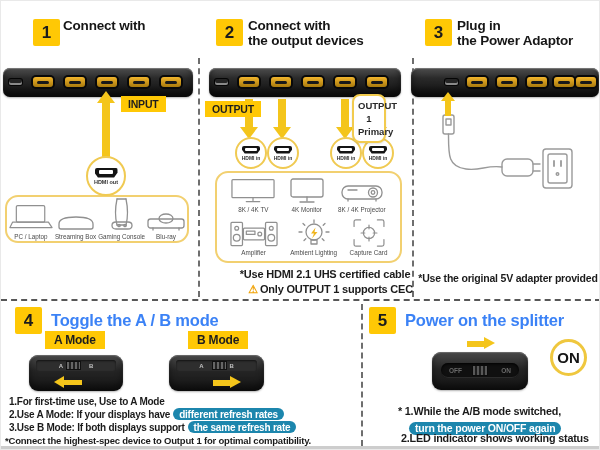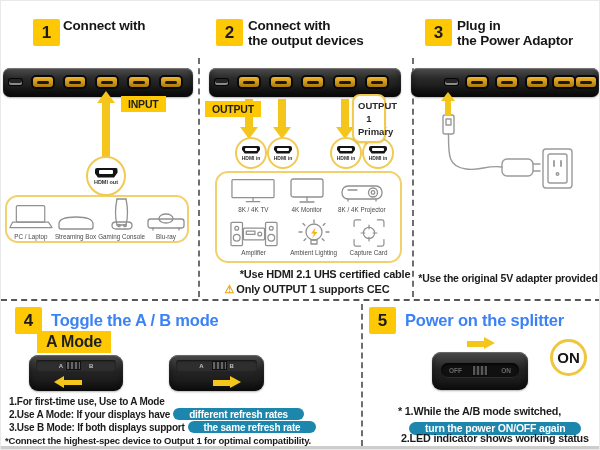"⚠ Only OUTPUT 1 supports" div.note { text-align: center -> right }
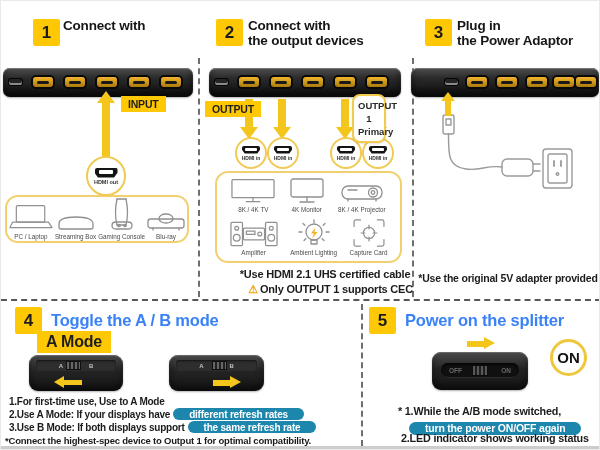"A Mode" div.ylab { font-size: 16px -> 12px; left: 36px -> 44px }
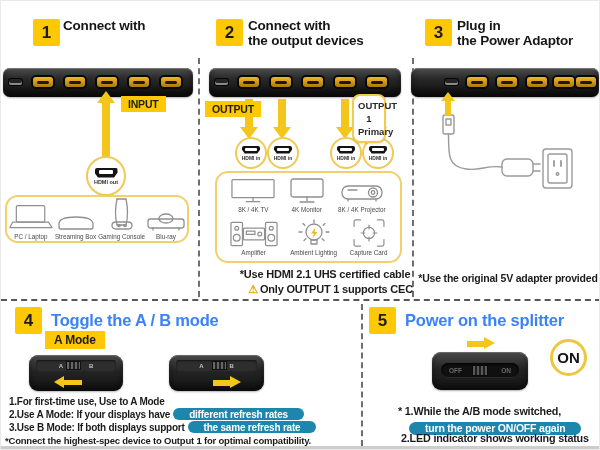"B Mode" div.ylab { html: none -> <div>B Mode</div> }
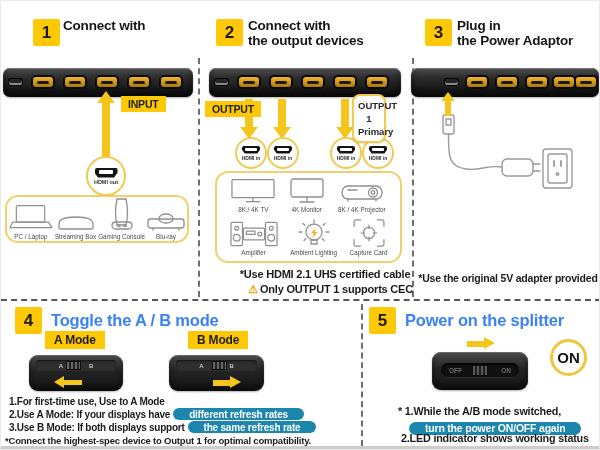"different refresh rates" .pill { padding: .5px 16px -> .5px 6px }
